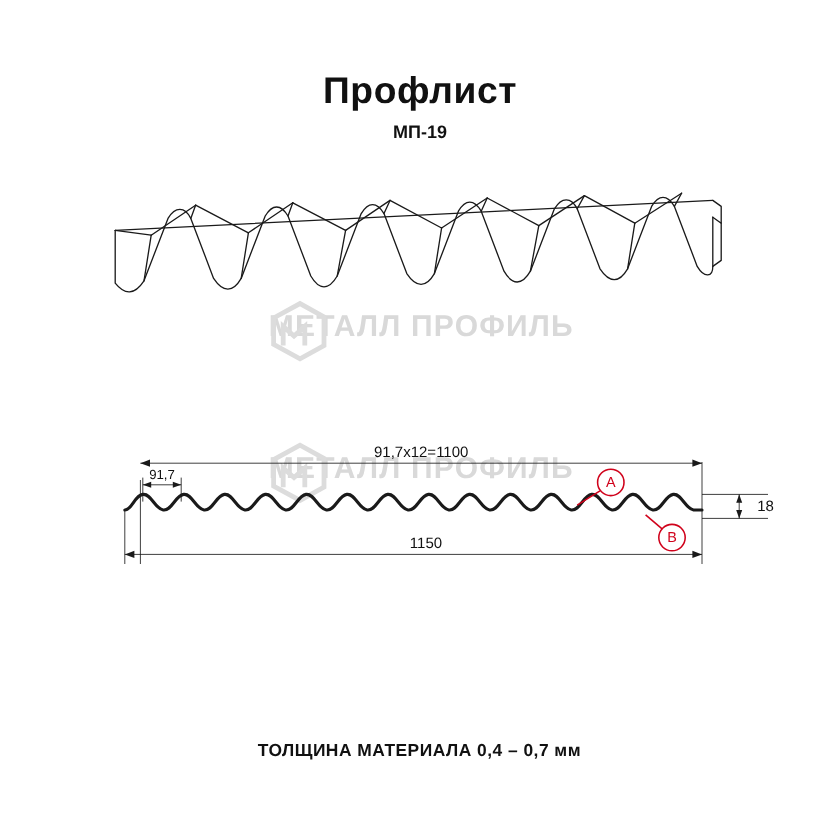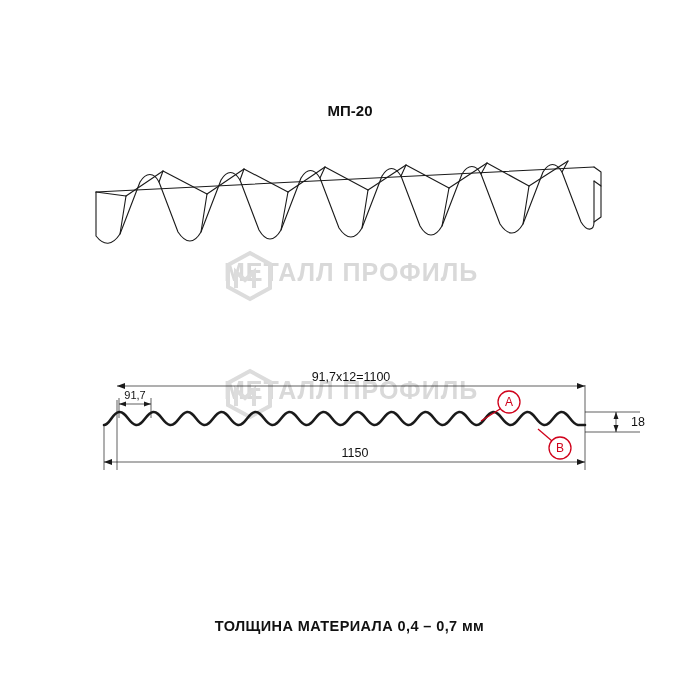"Профлист" div.title { html: none -> <div>Профлист</div> }
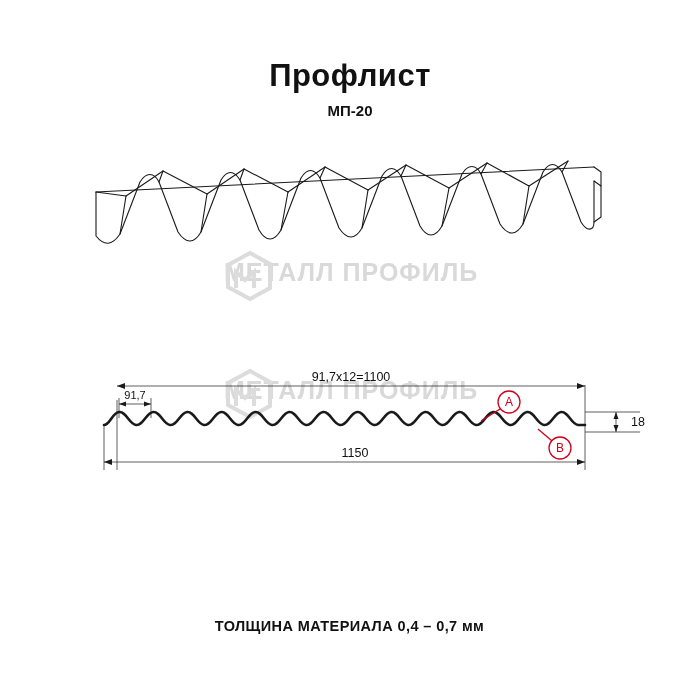"МП-20" div.subtitle { text: МП-20 -> МП-19 }
